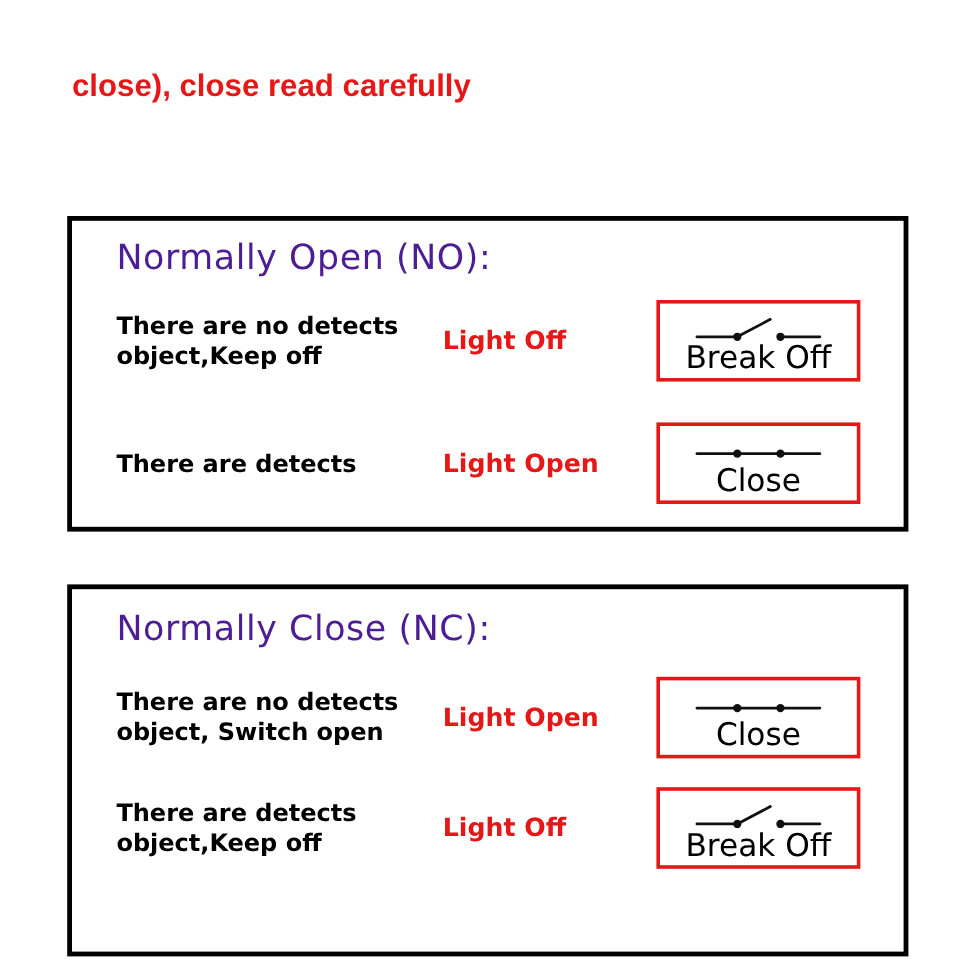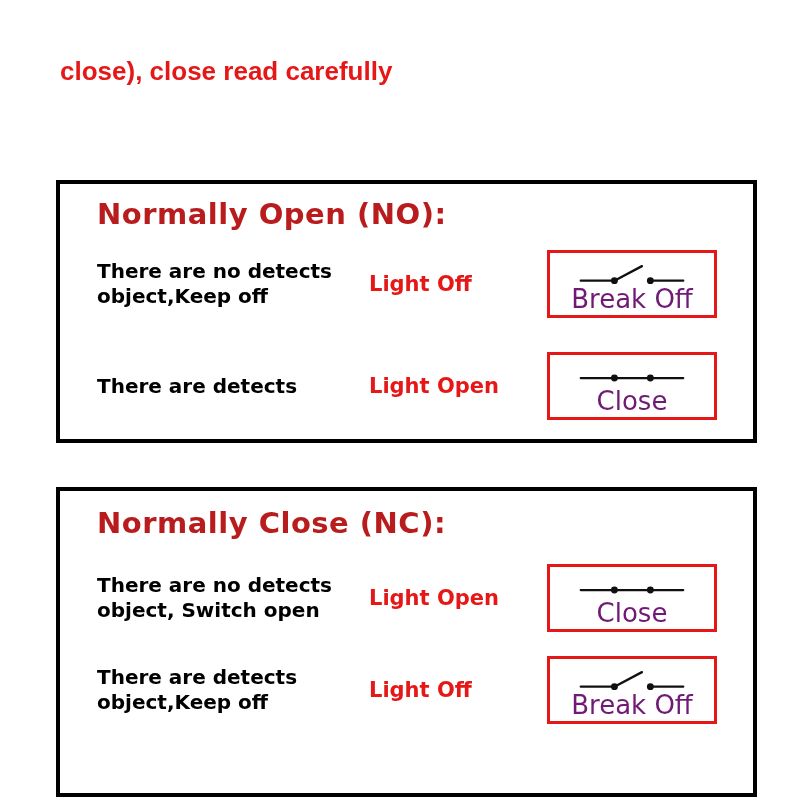"Normally Open (NO):" .panel-title { color: #b91c1c -> #4c1d95; font-weight: 700 -> 400 }
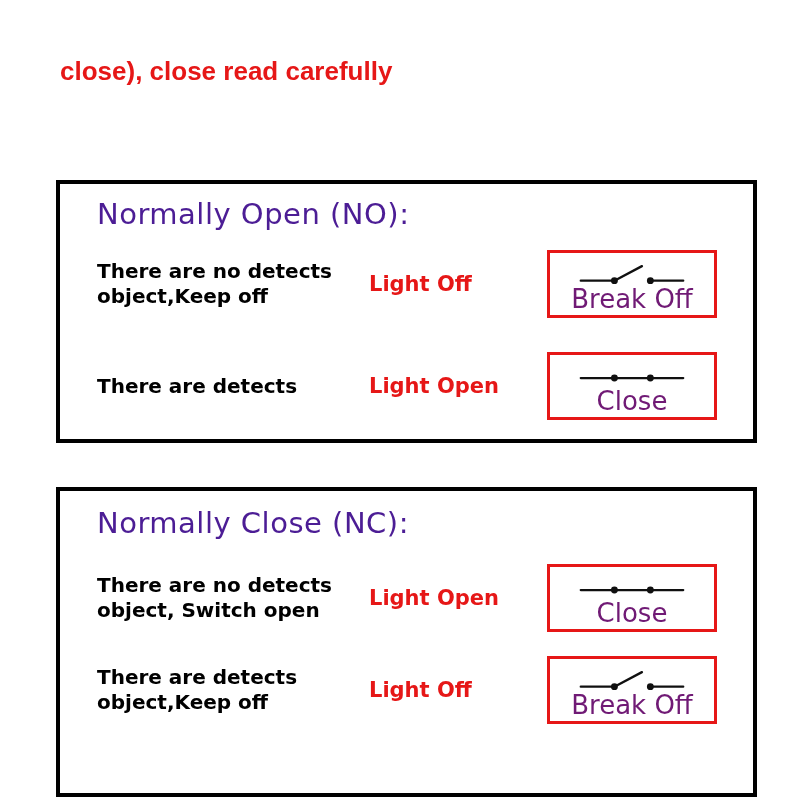"Break Off" .sw-label { color: #701a75 -> #000000 }
